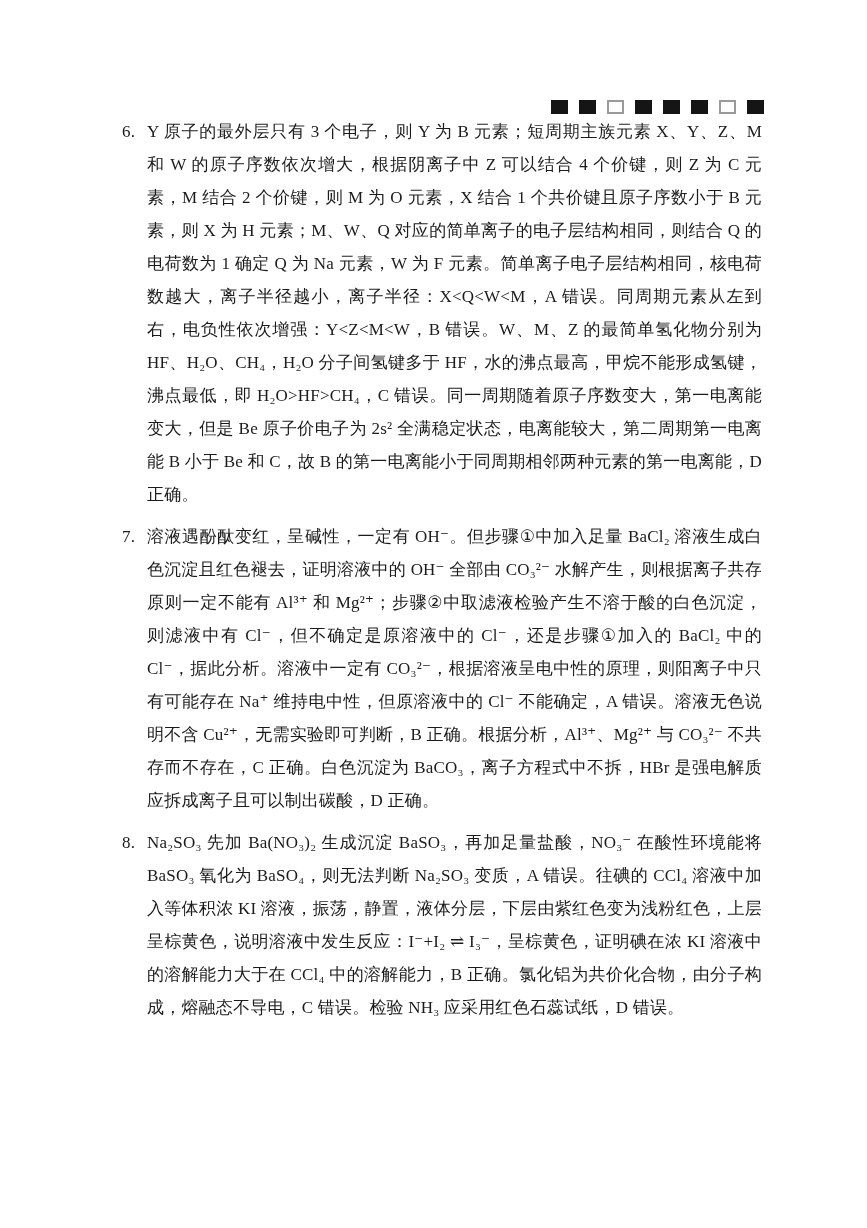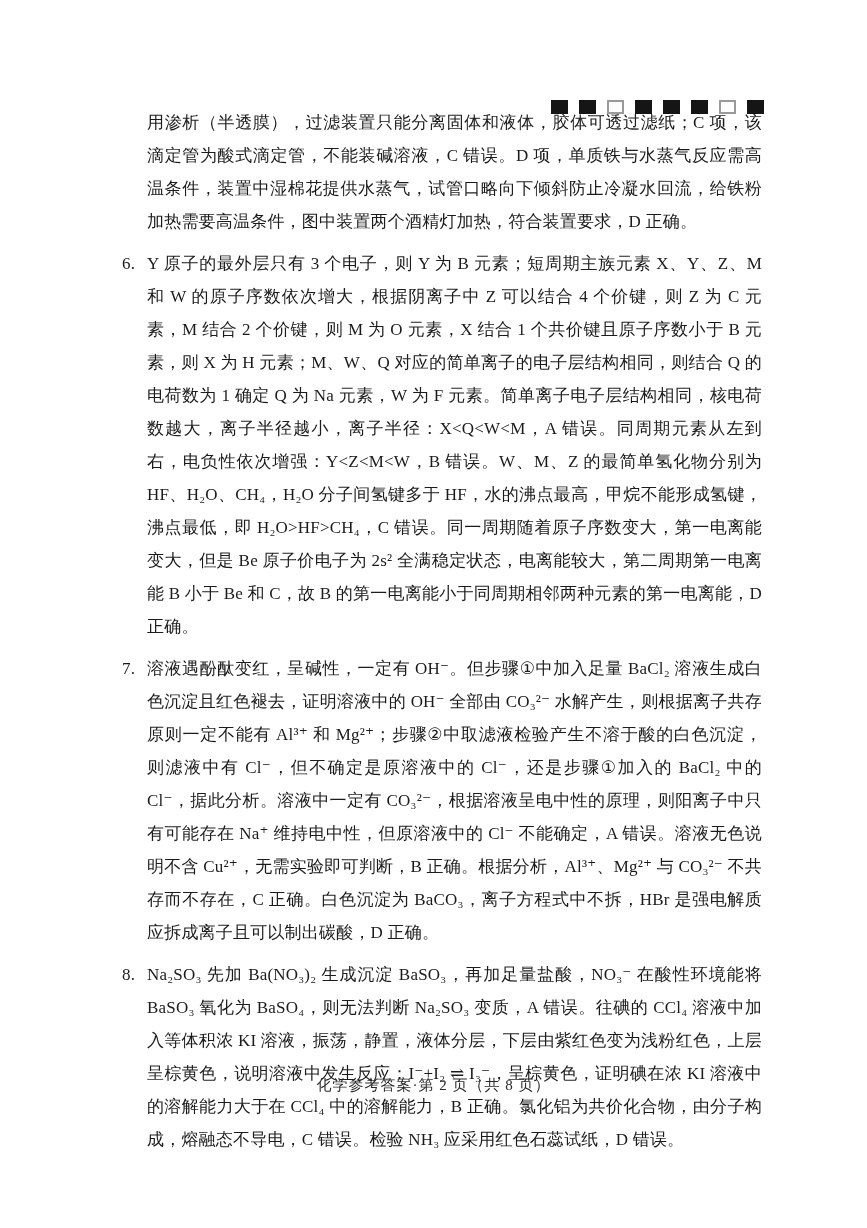"用渗析（半透膜），过滤装置只能分离固体和液体，胶体可透过滤纸；C" p.intro { html: <p>用渗析（半透膜），过滤装置只能分离固体和液体，胶体可透过滤纸；C 项，该滴定管为酸式滴定管，不能装碱溶液，C 错误。D 项，单质铁与水蒸气反应需高温条件，装置中湿棉花提供水蒸气，试管口略向下倾斜防止冷凝水回流，给铁粉加热需要高温条件，图中装置两个酒精灯加热，符合装置要求，D 正确。</p> -> none }
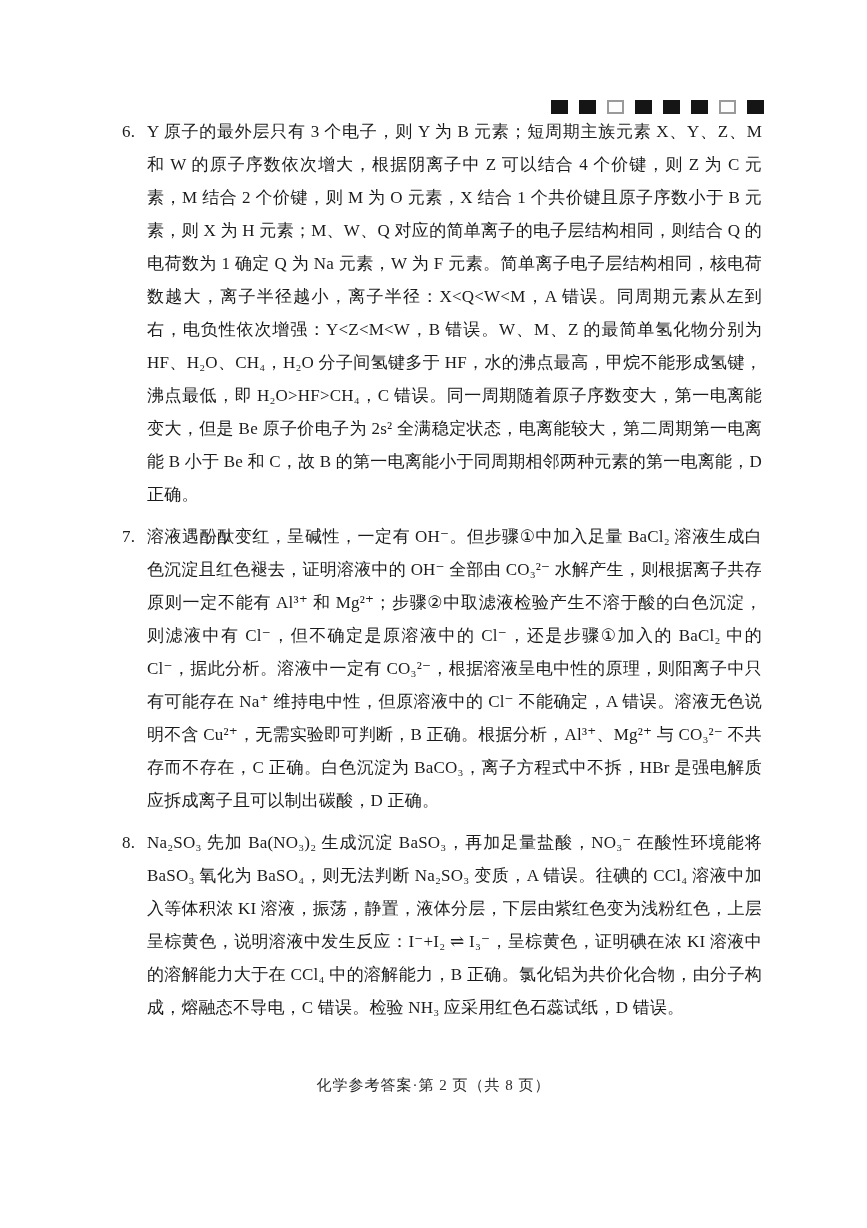"化学参考答案·第 2 页（共 8 页）" div.page-footer { html: <div>化学参考答案·第 2 页（共 8 页）</div> -> none }
